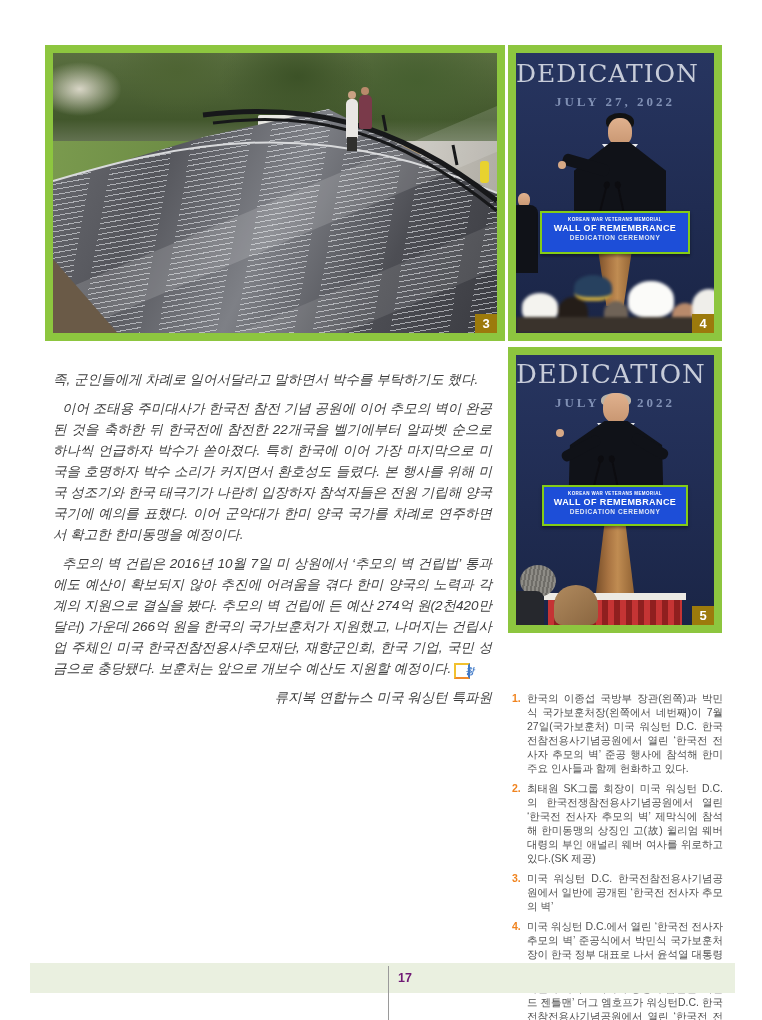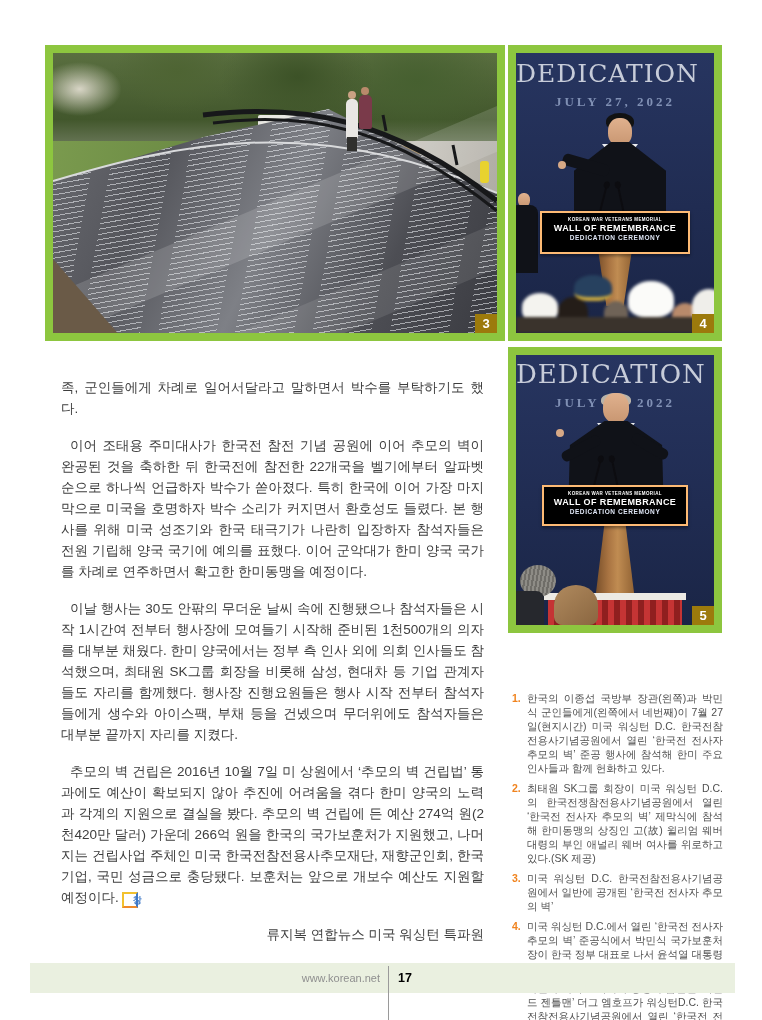"WALL OF REMEMBRANCE" .sign { background: #000000 -> #1d4ed8; border: 2px solid #fdba74 -> 2px solid #84cc16 }
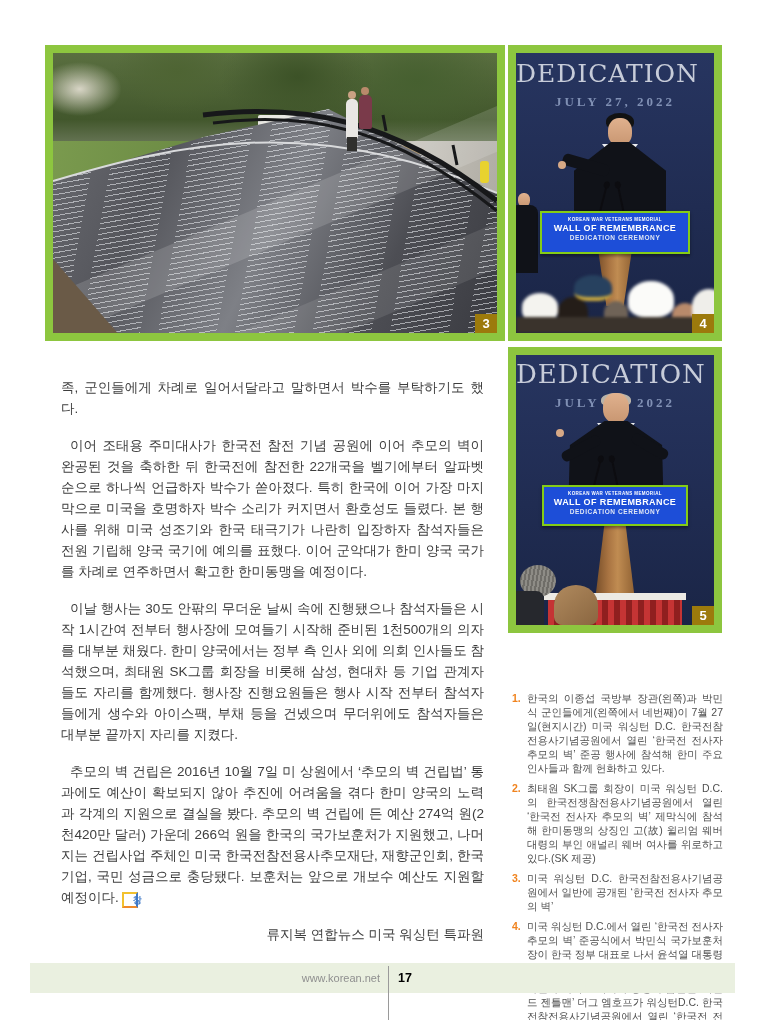"족, 군인들에게 차례로 일어서달라고 말하면서" .article p { font-style: none -> italic; margin: 16px -> 8px }
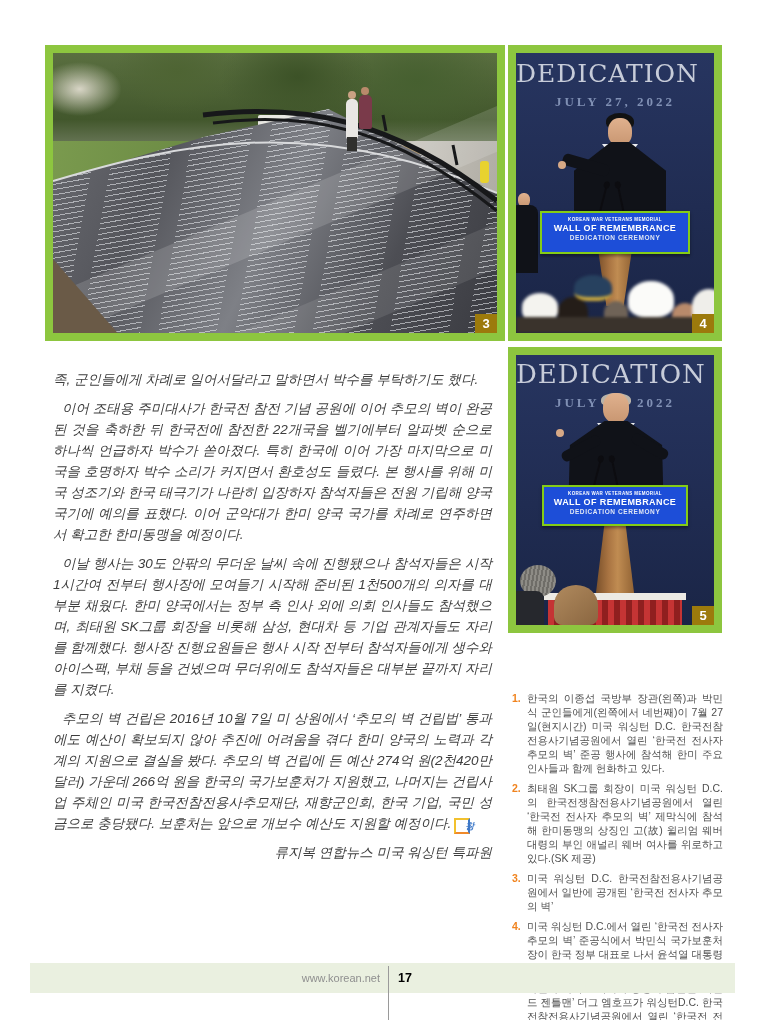"이날 행사는 30도 안팎의 무더운" p { html: <p>이날 행사는 30도 안팎의 무더운 날씨 속에 진행됐으나 참석자들은 시작 1시간여 전부터 행사장에 모여들기 시작해 준비된 1천500개의 의자를 대부분 채웠다. 한미 양국에서는 정부 측 인사 외에 의회 인사들도 참석했으며, 최태원 SK그룹 회장을 비롯해 삼성, 현대차 등 기업 관계자들도 자리를 함께했다. 행사장 진행요원들은 행사 시작 전부터 참석자들에게 생수와 아이스팩, 부채 등을 건넸으며 무더위에도 참석자들은 대부분 끝까지 자리를 지켰다.</p> -> none }
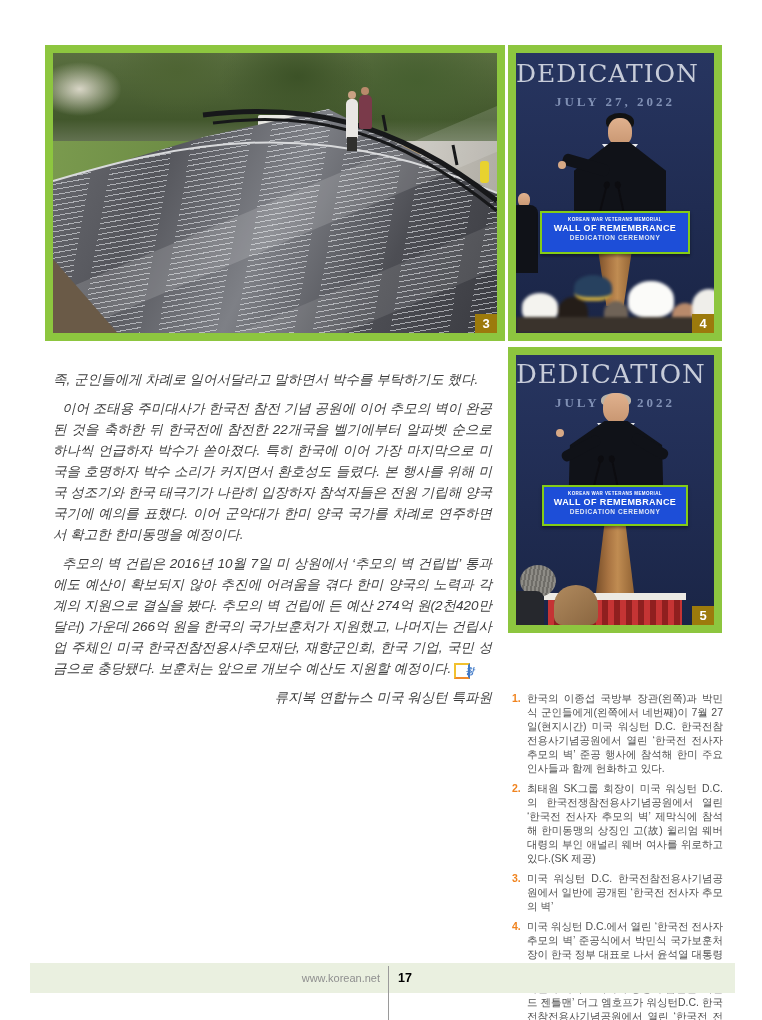"한국의 이종섭 국방부 장관(왼쪽)과 박민식" span.t { text: 군인들에게(왼쪽에서 네번째)이 7월 27일(현지시간 -> 국가보훈처장(왼쪽에서 네번째)이 7월 27일(국가보훈처 }
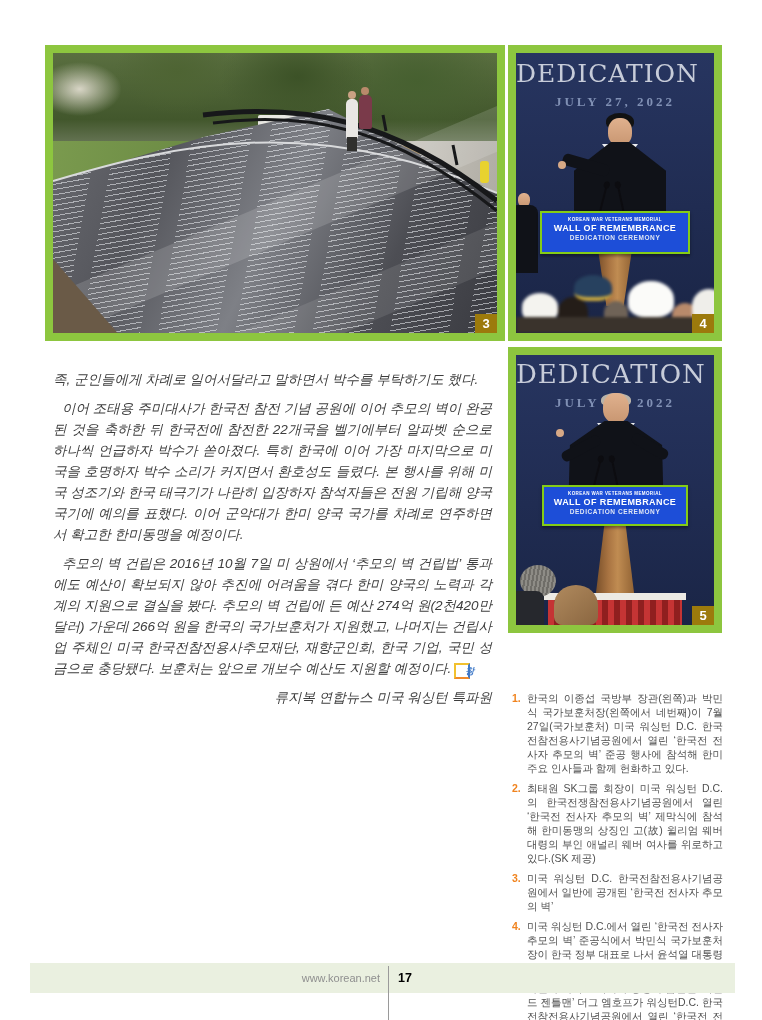"www.korean.net" span.furl { html: <span>www.korean.net</span> -> none }
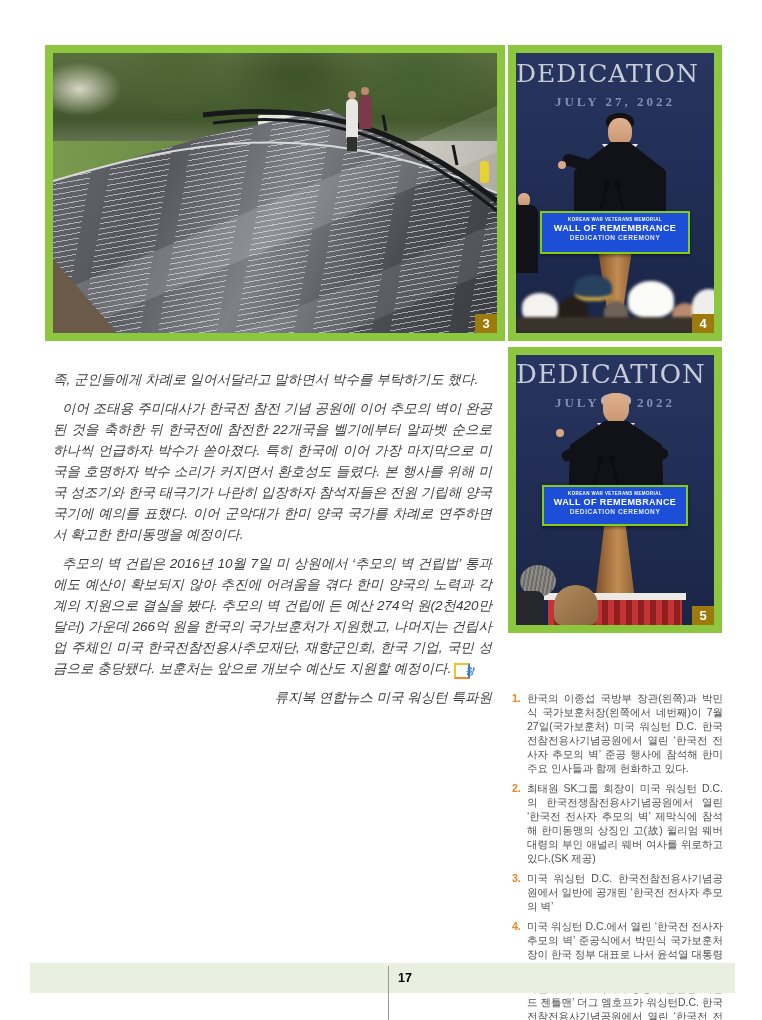"17" .fnum { color: #000000 -> #701a75 }
